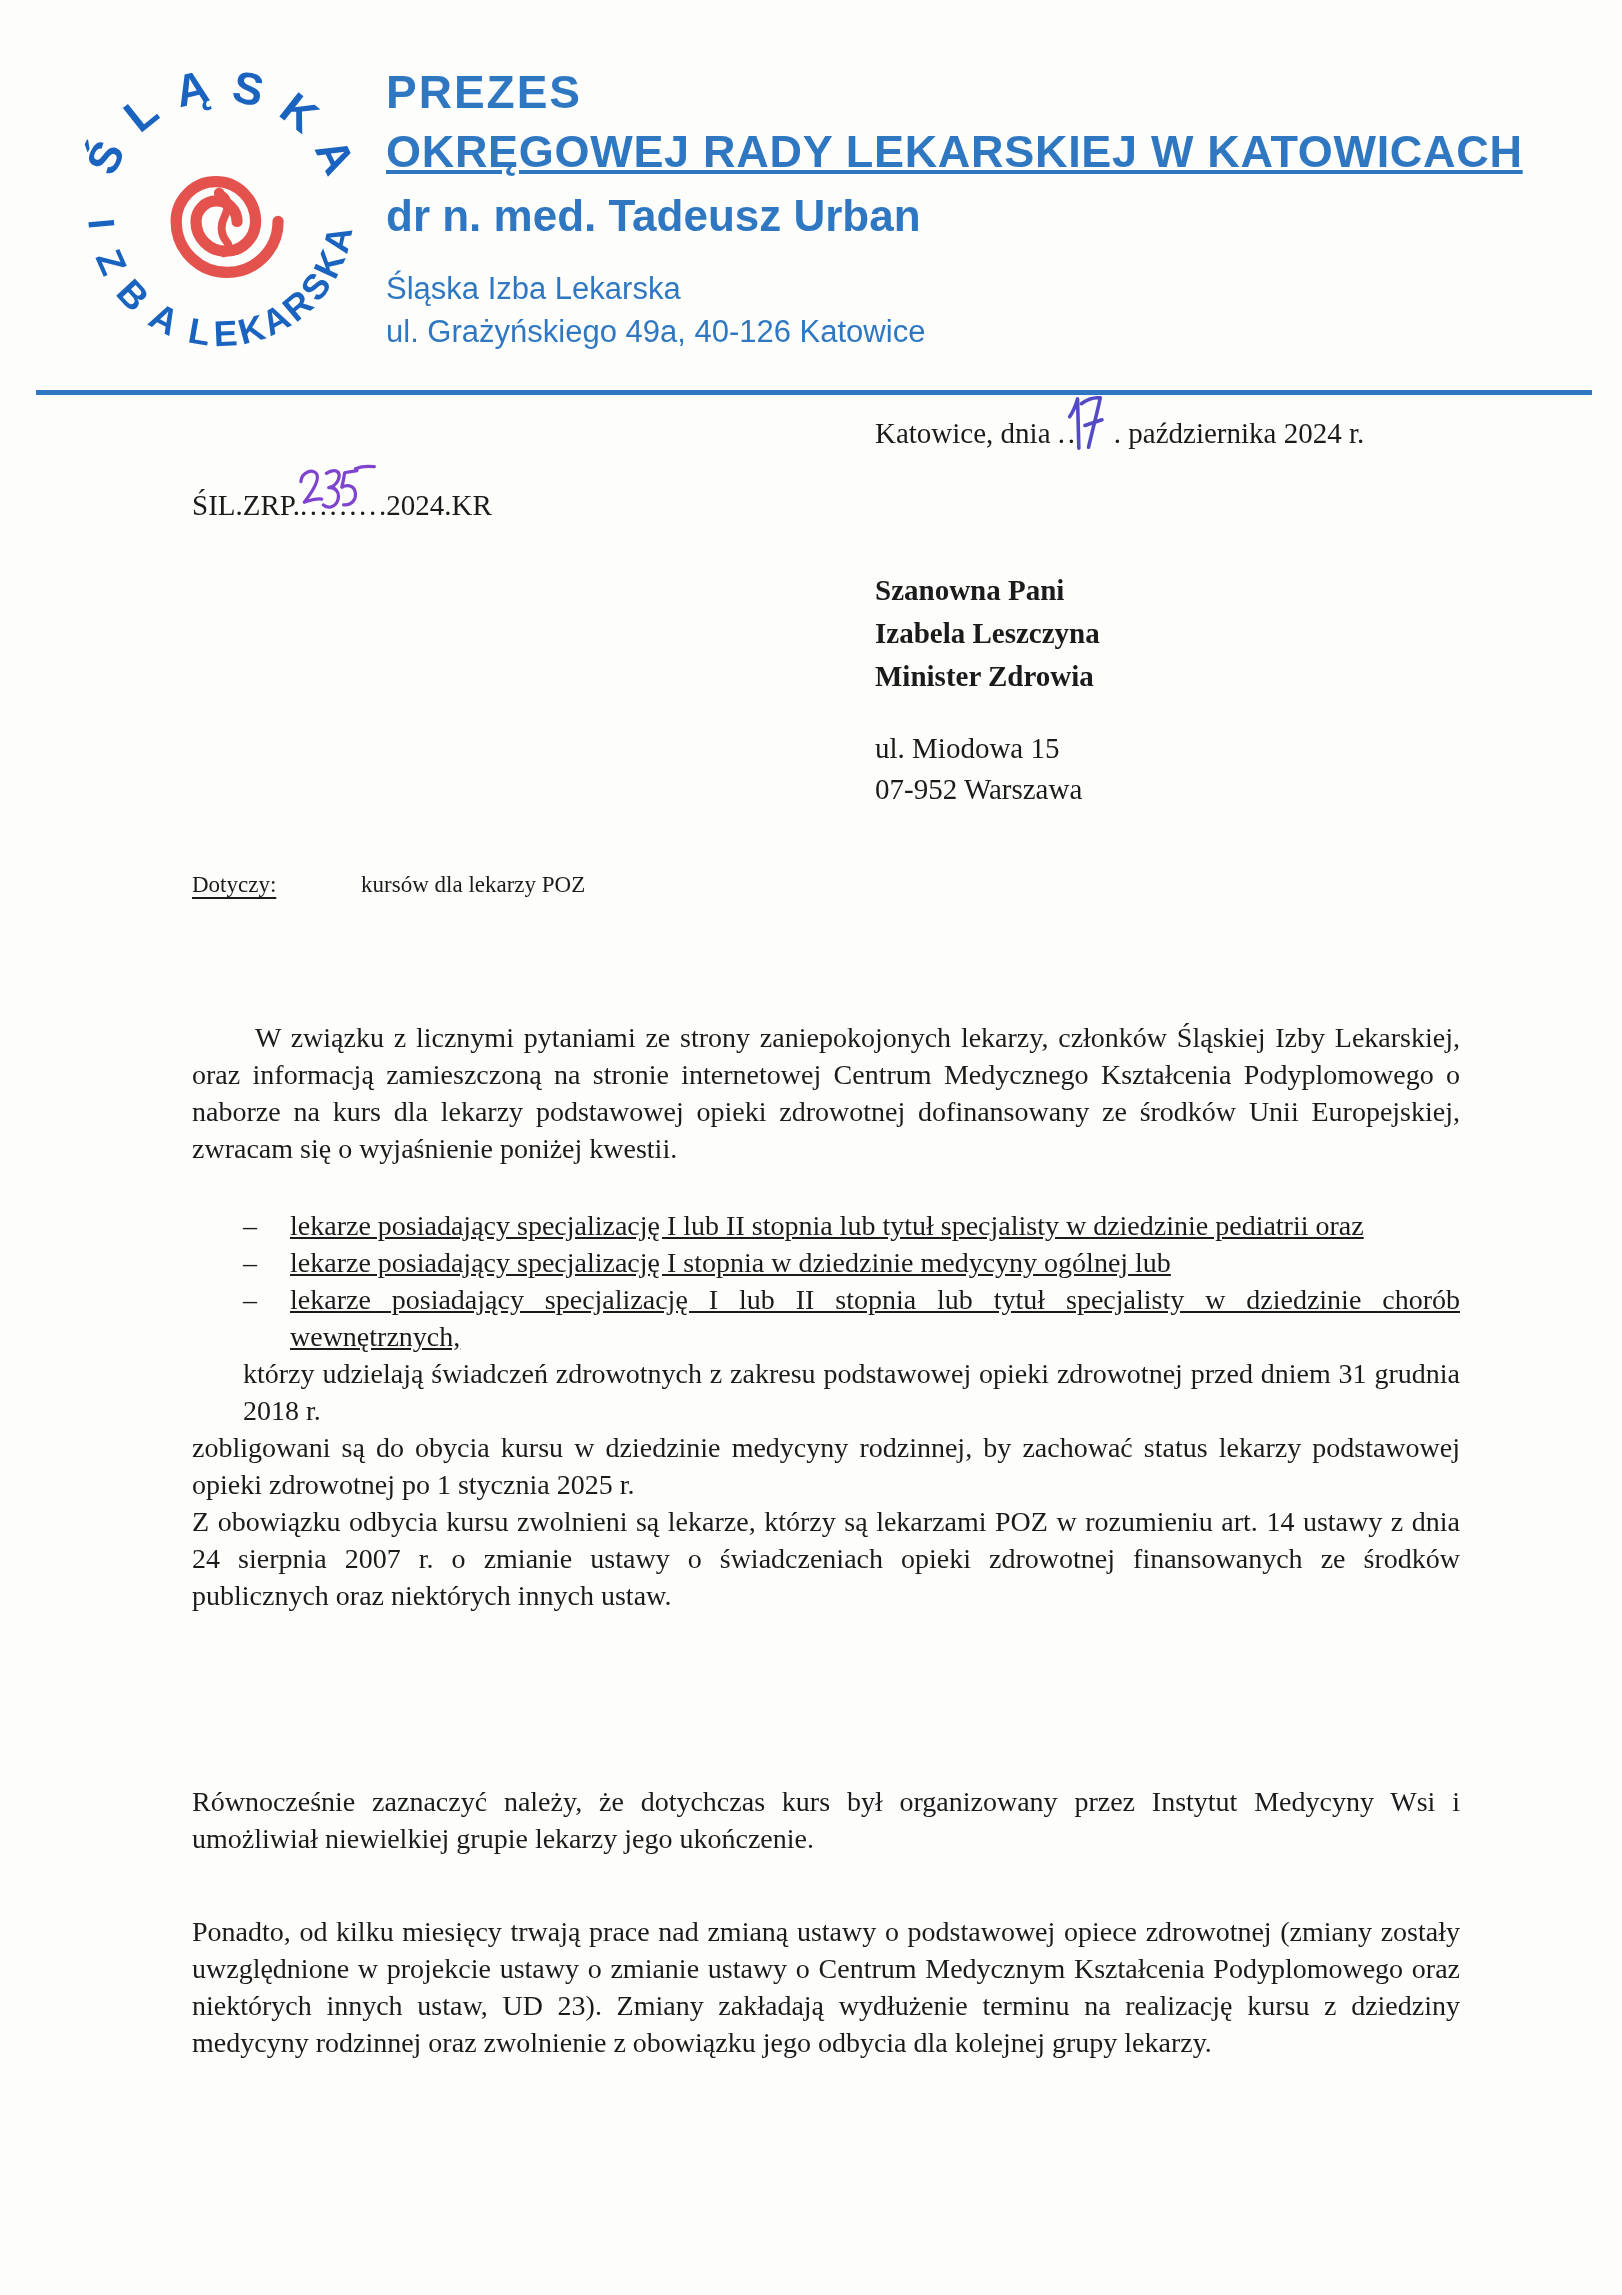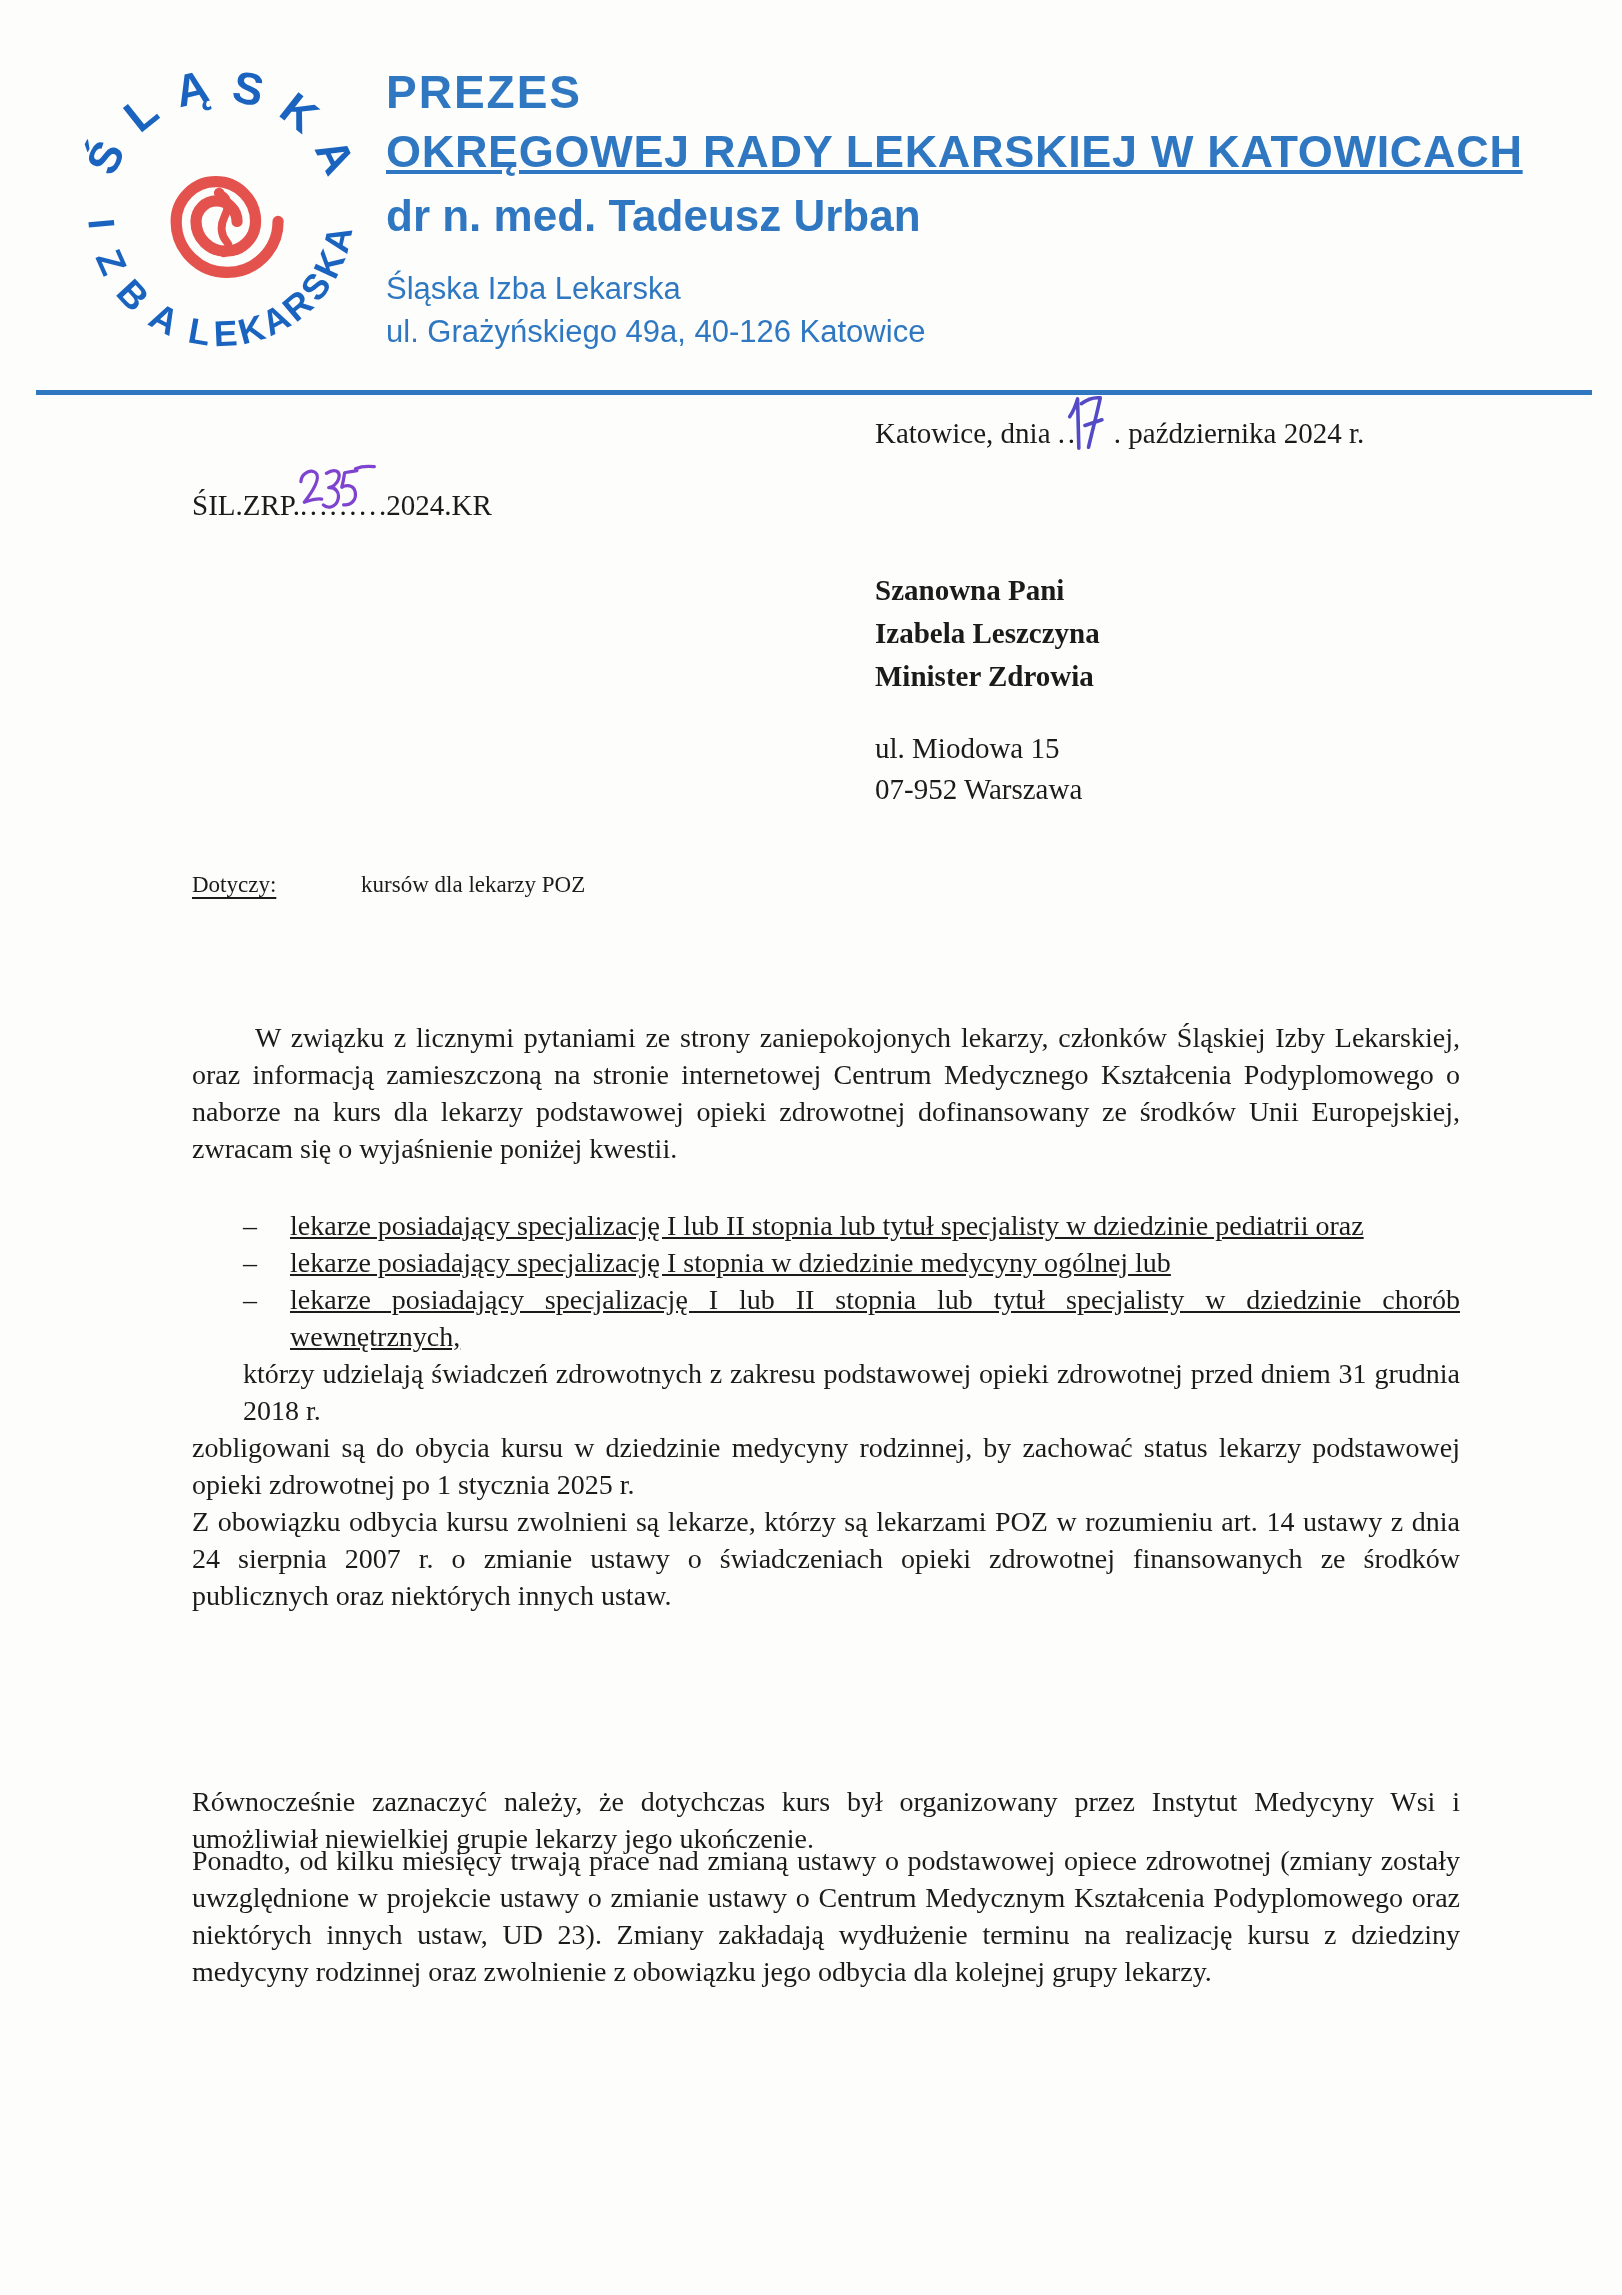"Ponadto, od kilku miesięcy trwają" .p4 { top: 1842px -> 1913px }
